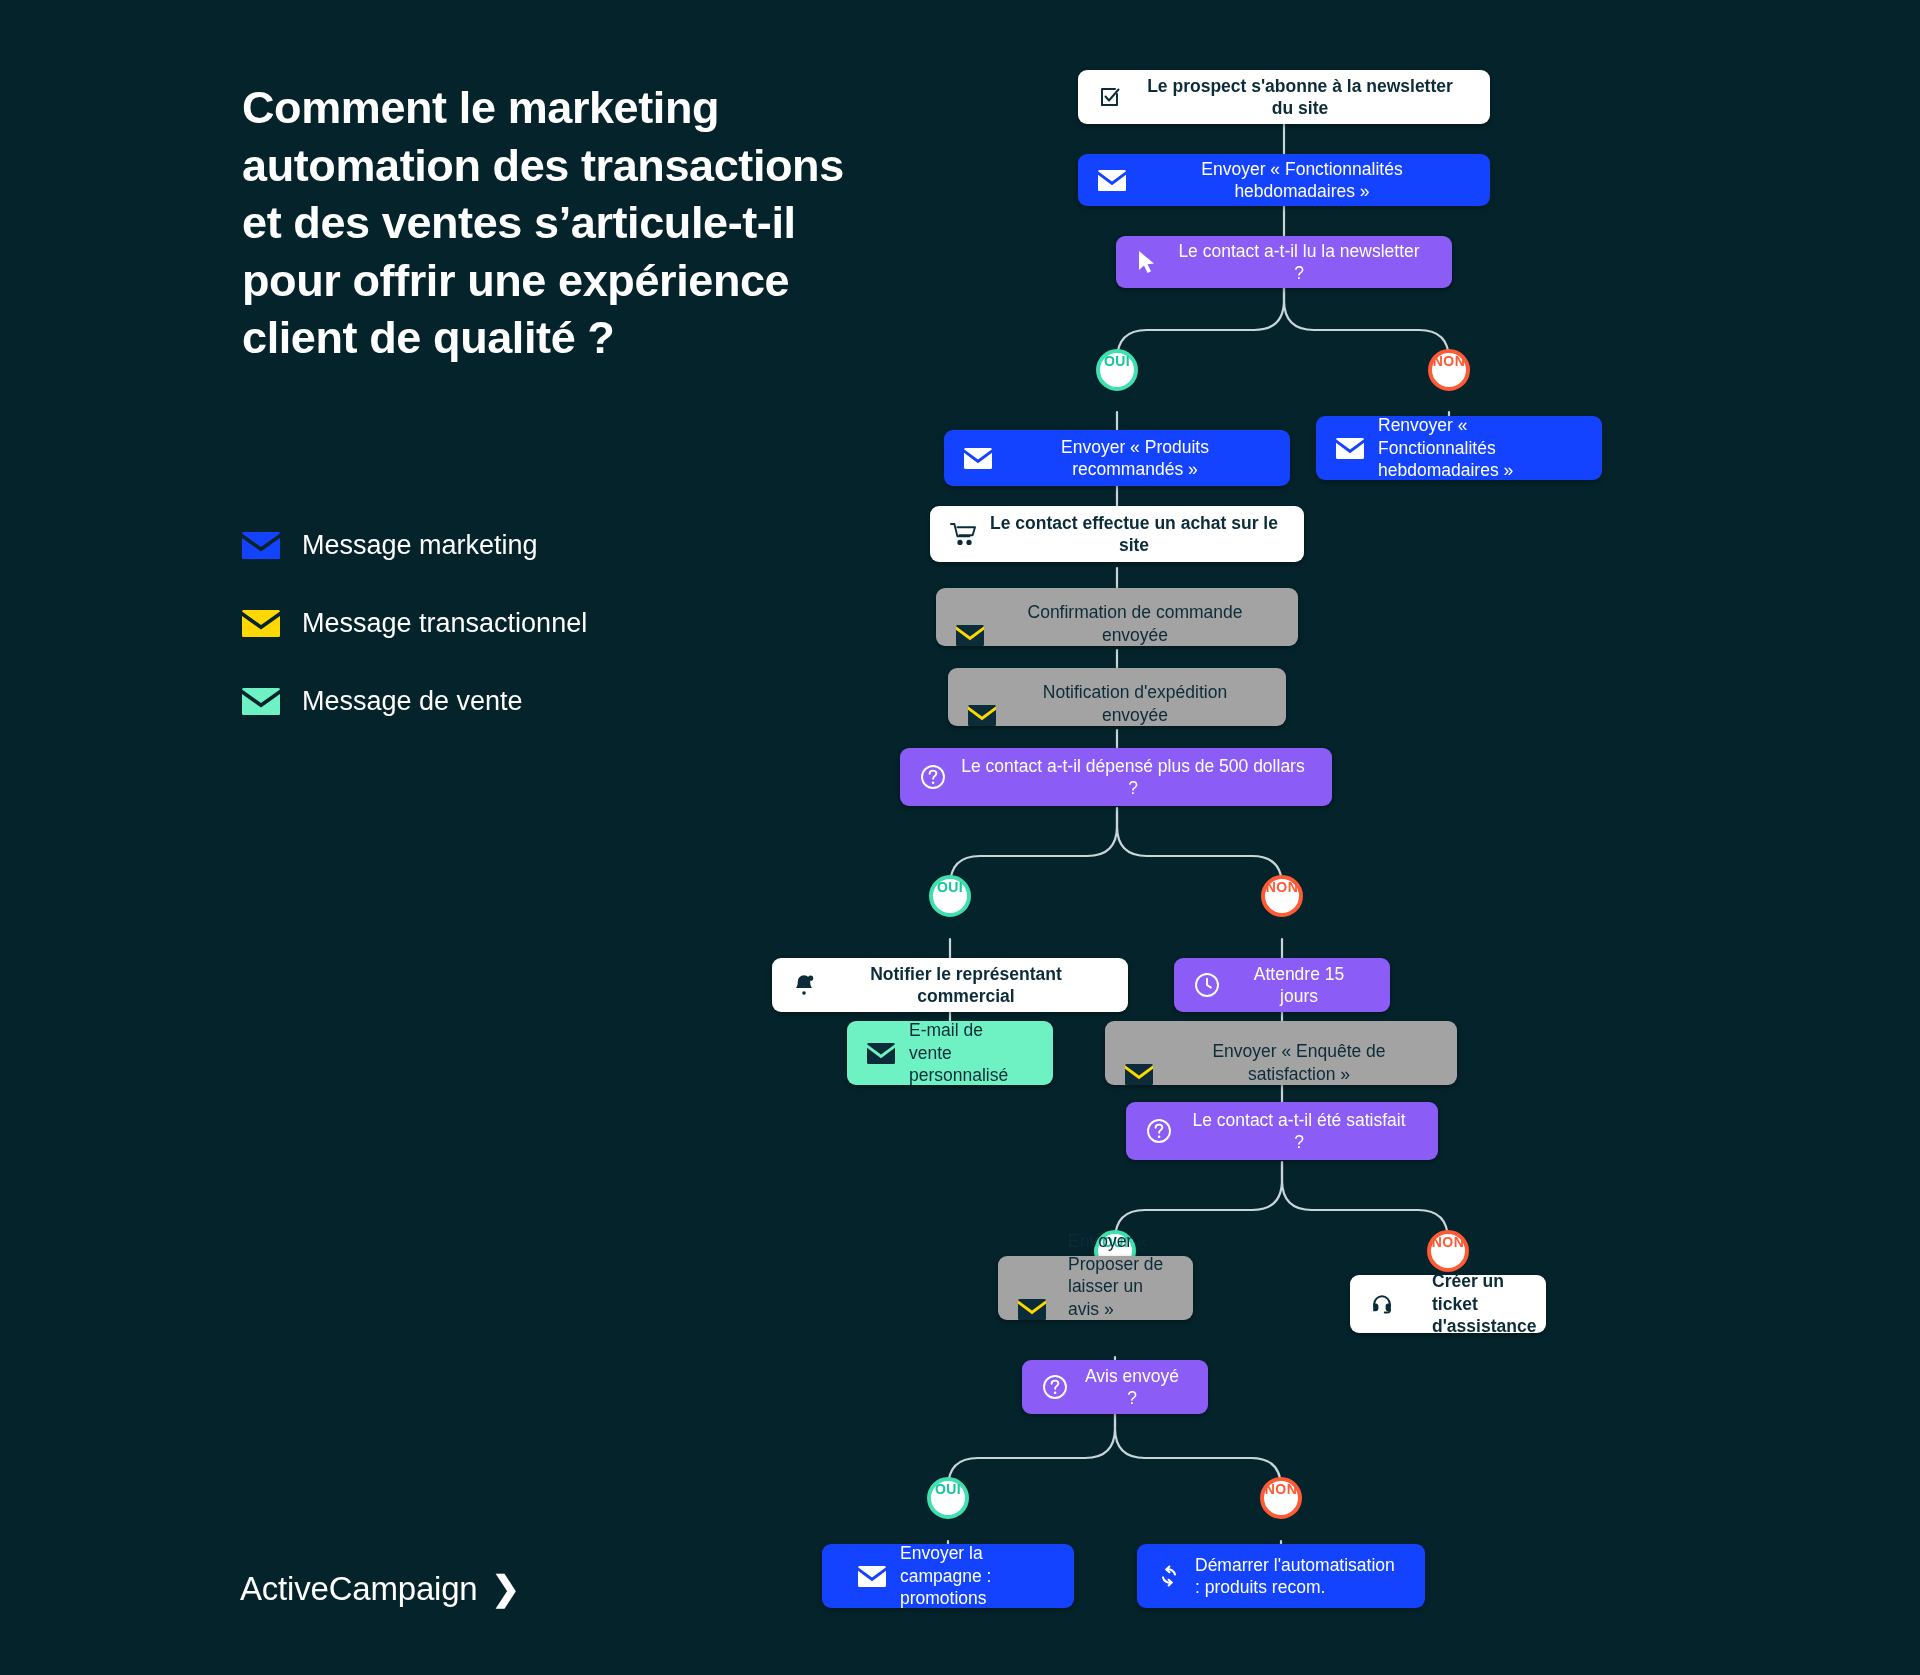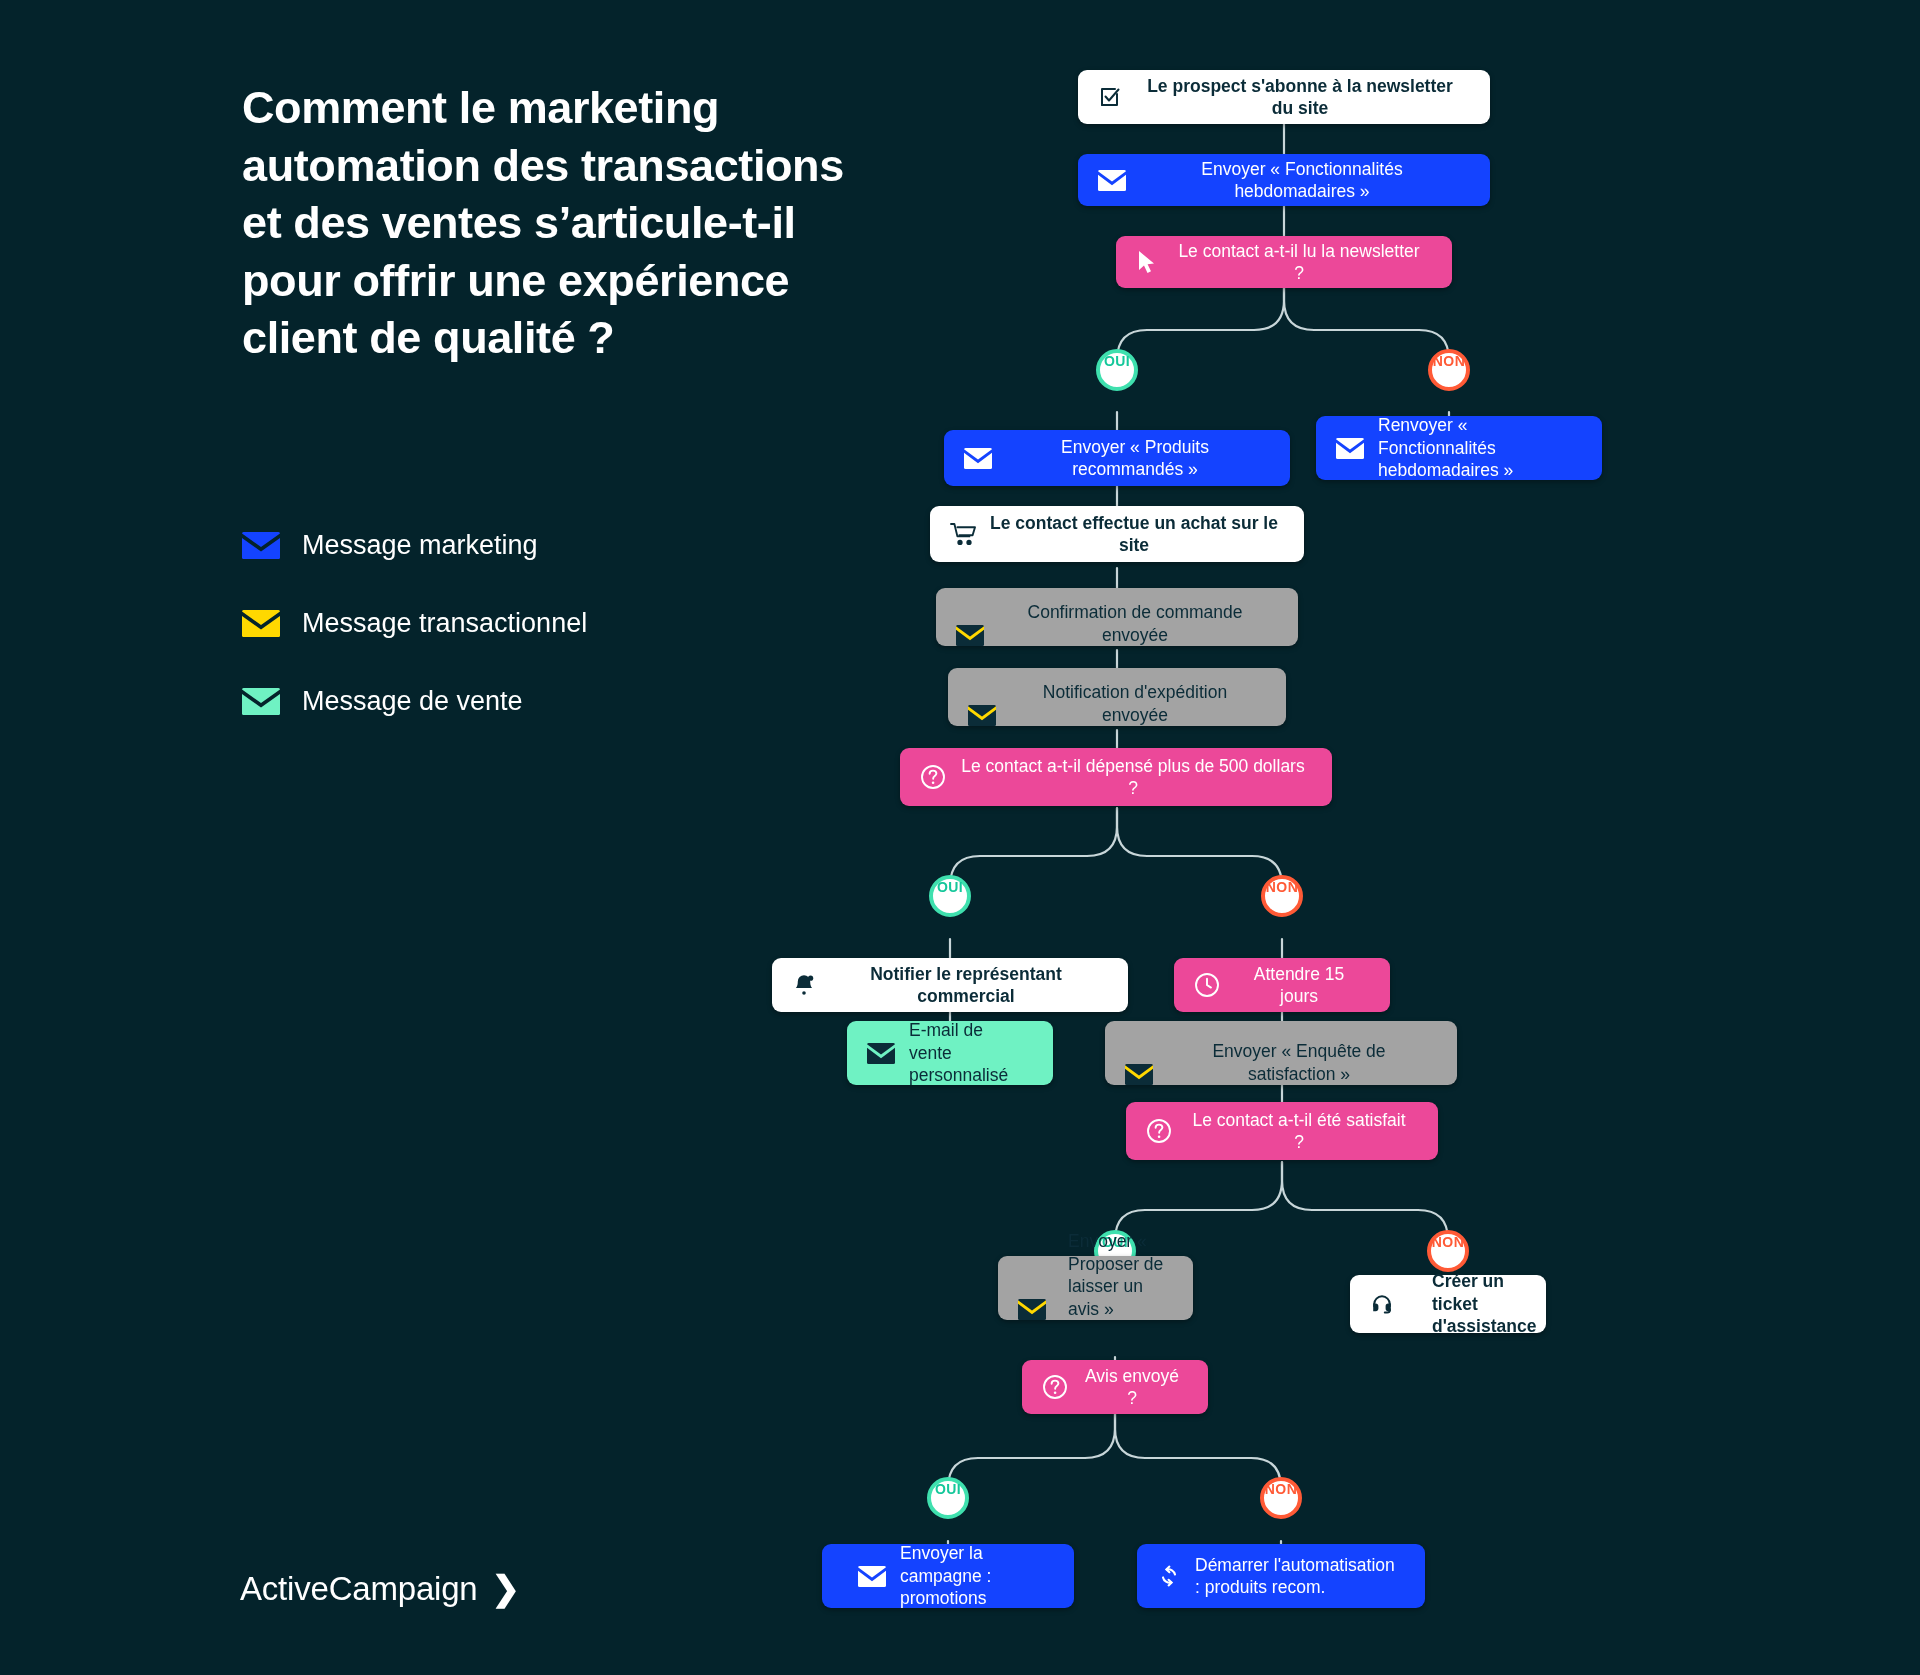"Le contact a-t-il lu la" .n-slate { background: #ec4899 -> #8b5cf6 }
